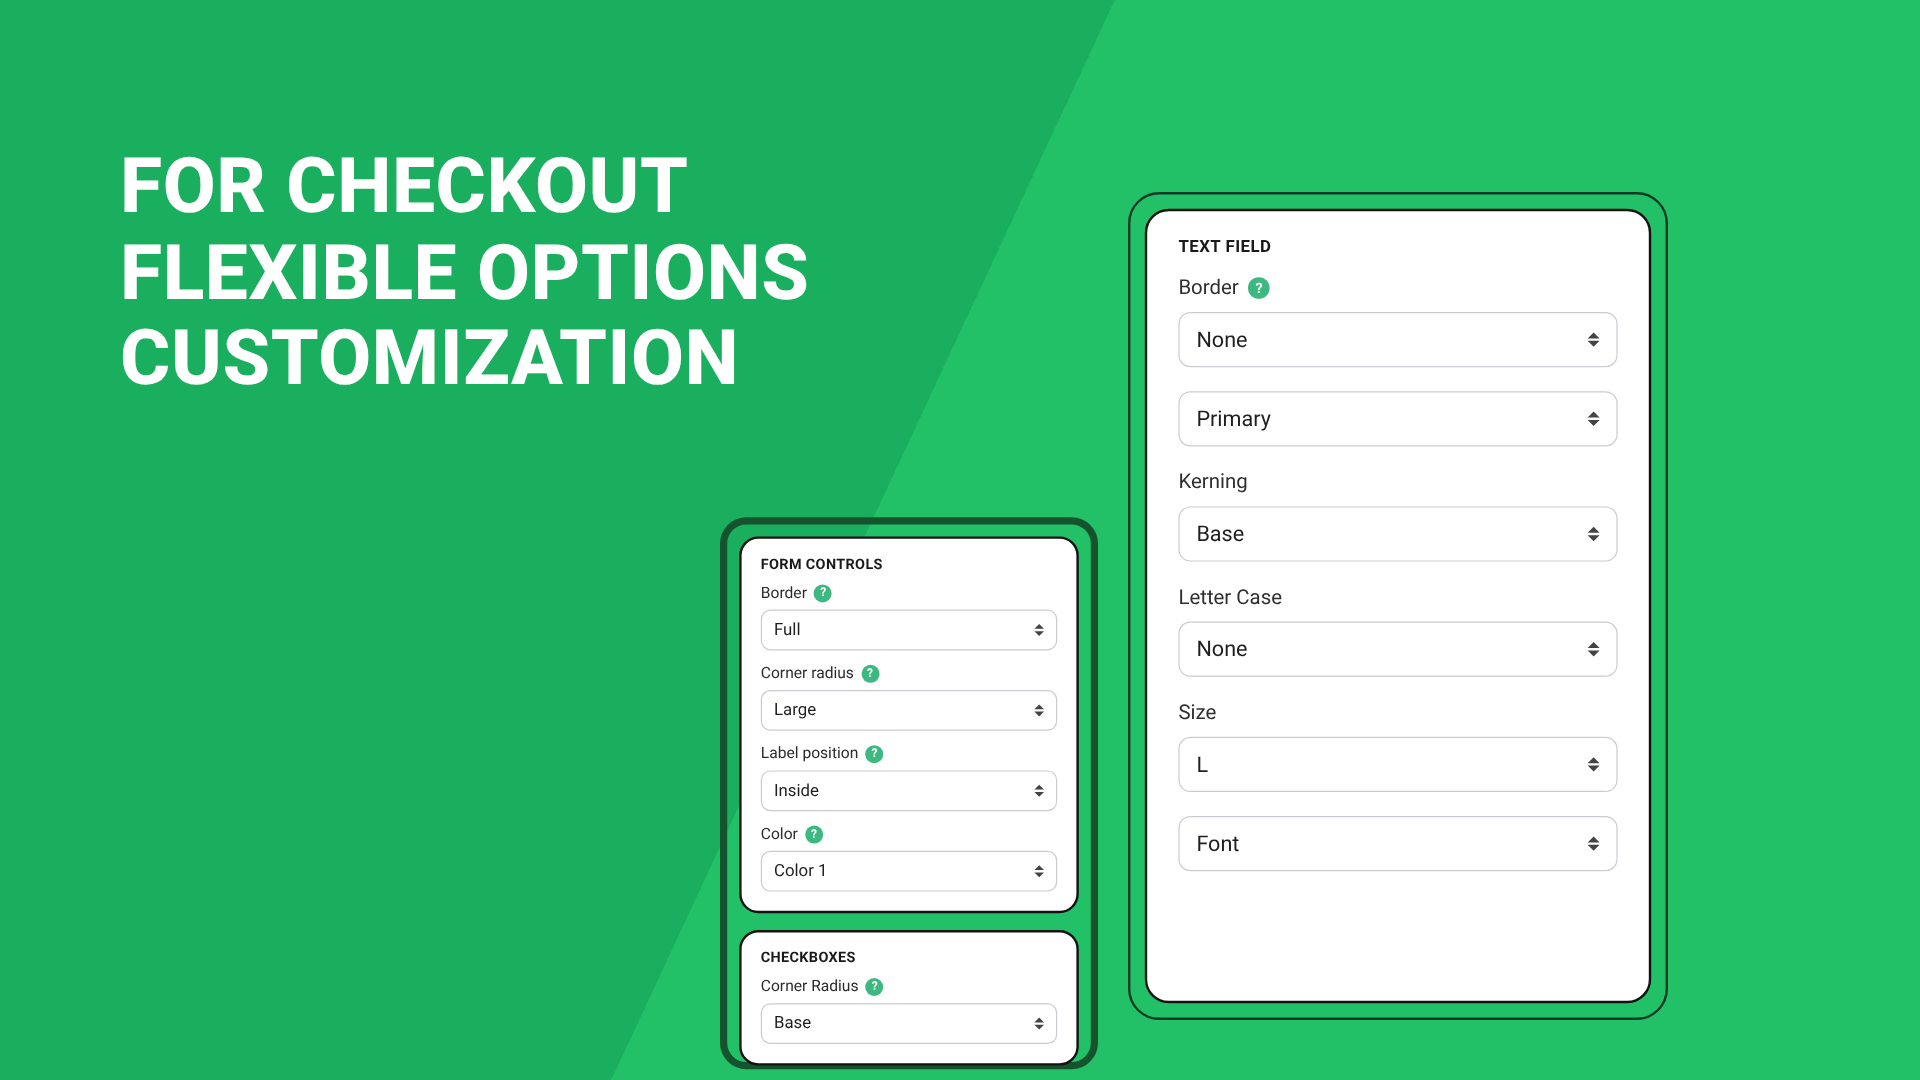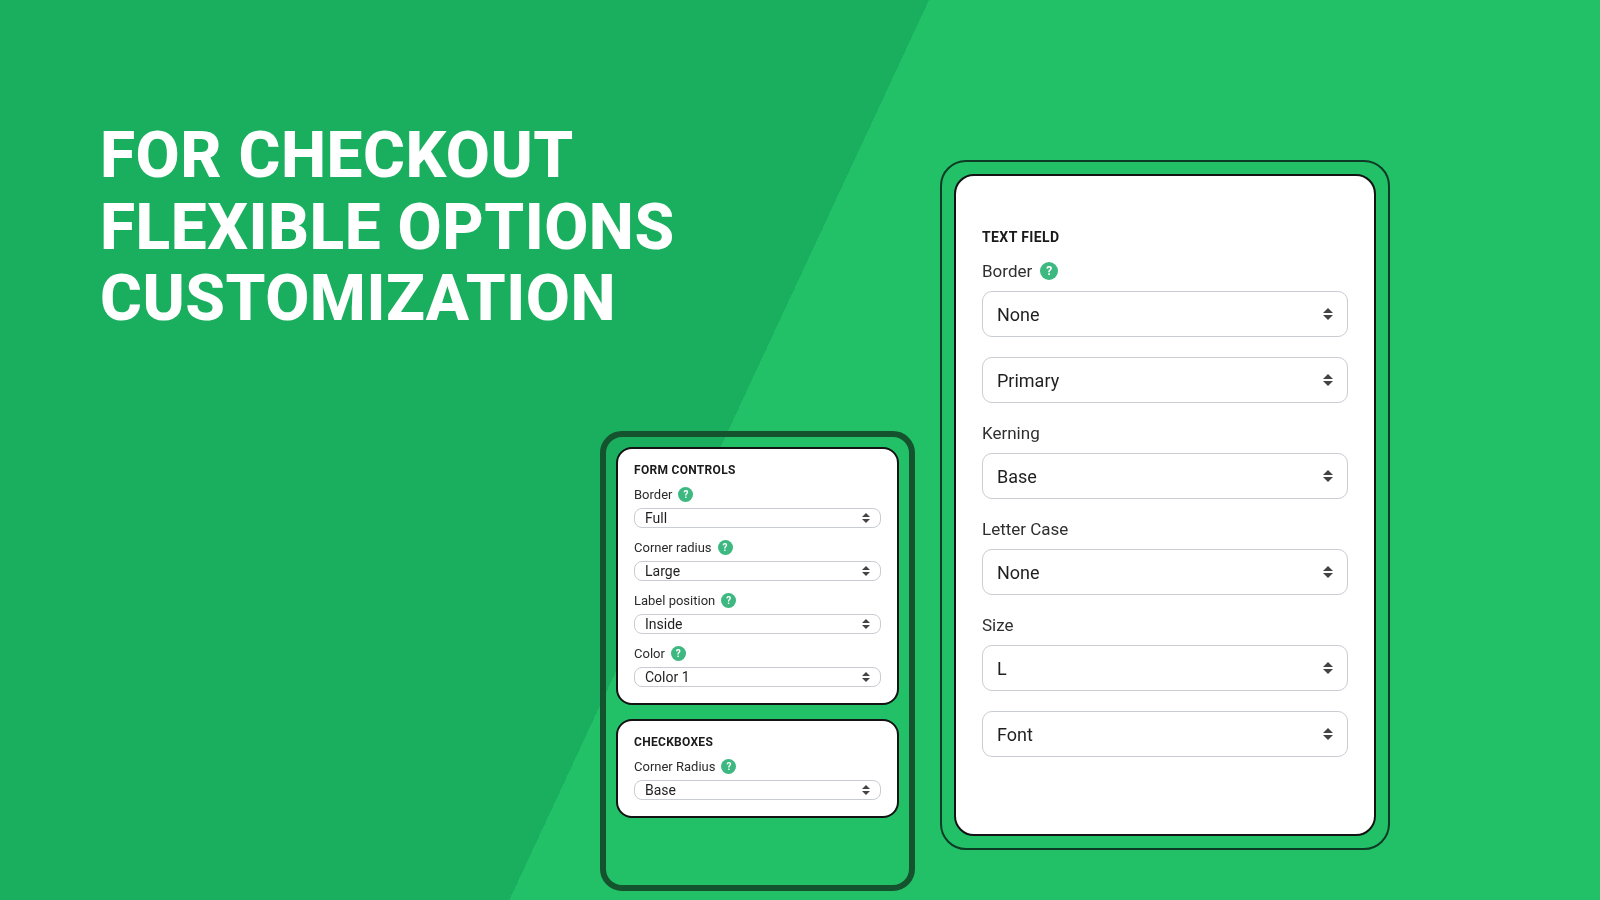"TEXT FIELD" .card-lg-title { margin-top: 31px -> none }
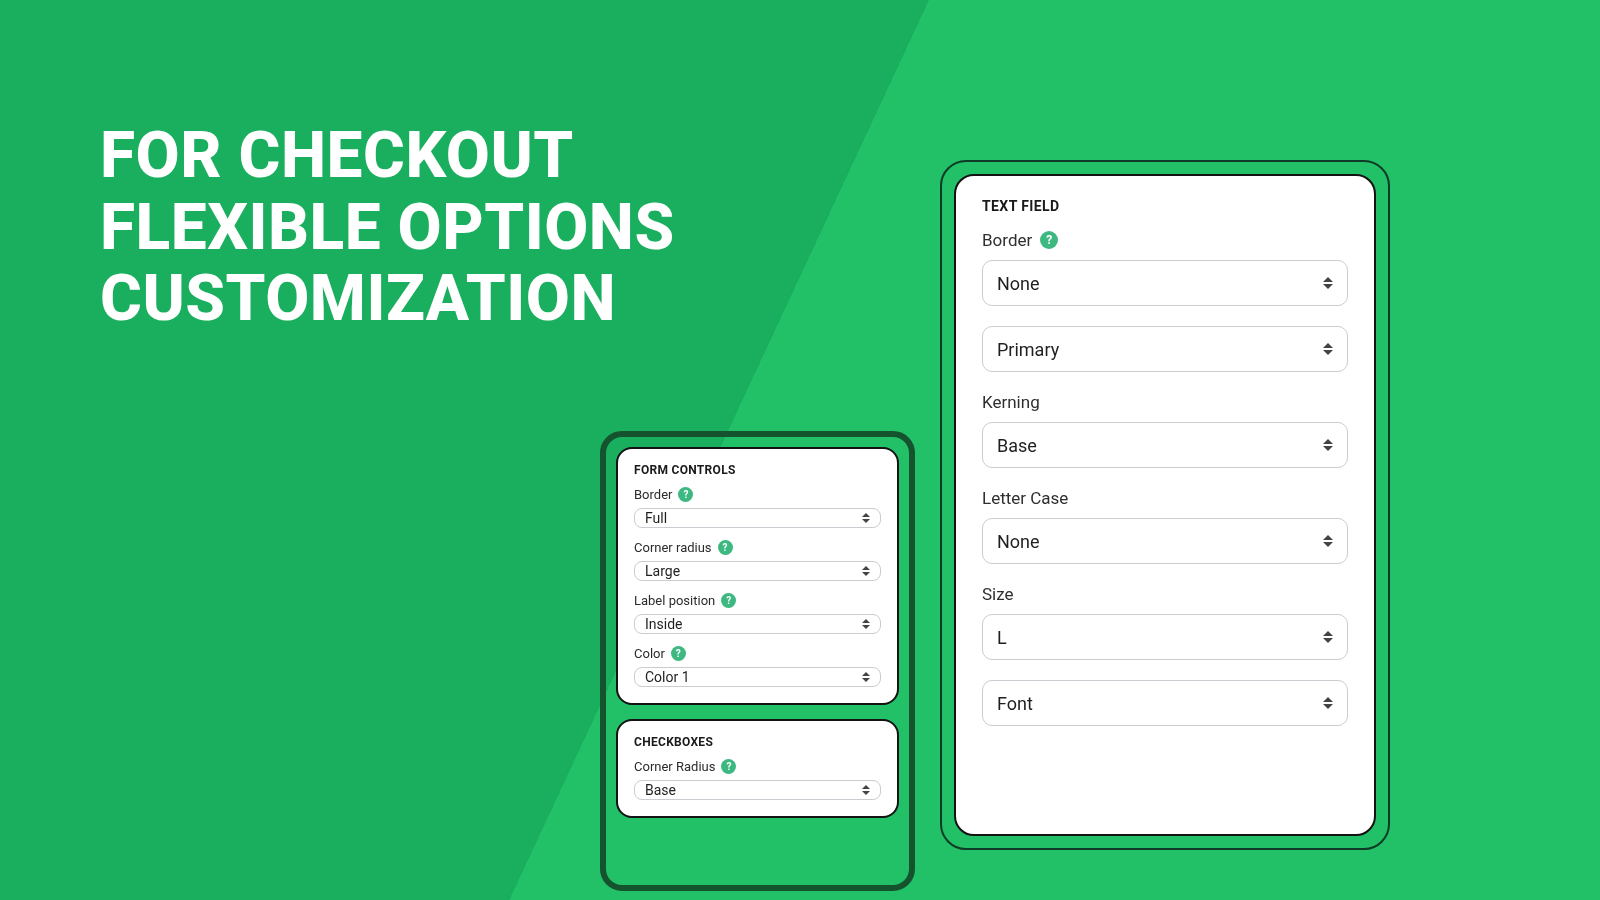"Full" .select-sm { height: 20px -> 34px }
